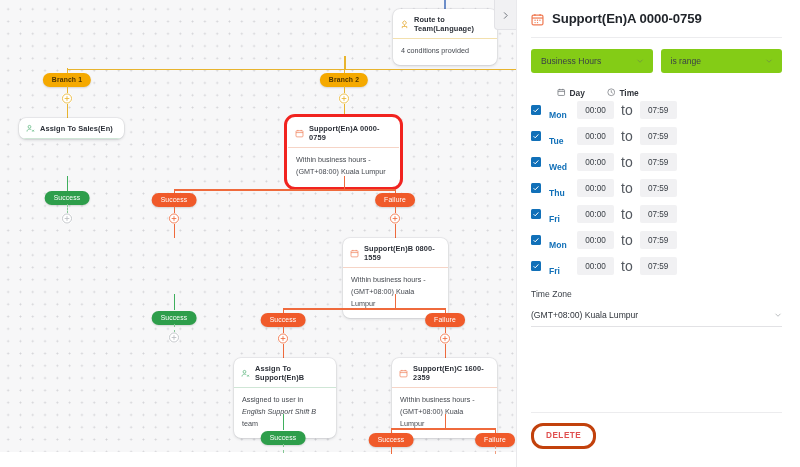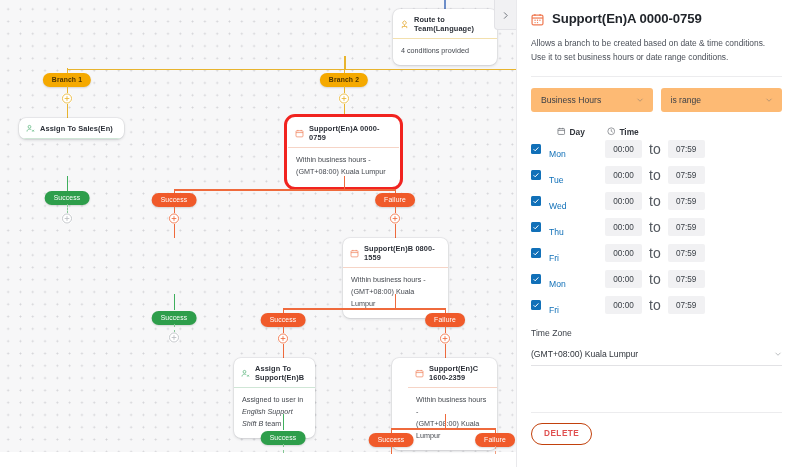"Allows a branch to be" div.panel-desc { html: <div>Allows a branch to be created based on date &amp; time conditions. Use it to set business hours or date range conditions.</div> -> none }
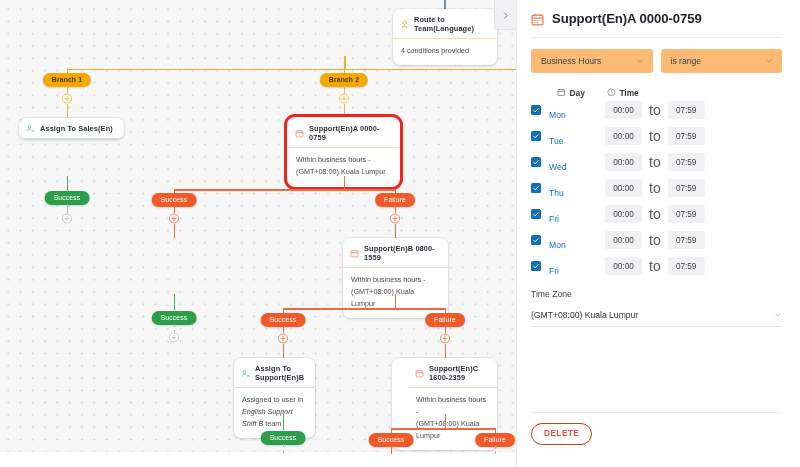"Business Hours" .select { background: #fdba74 -> #84cc16 }
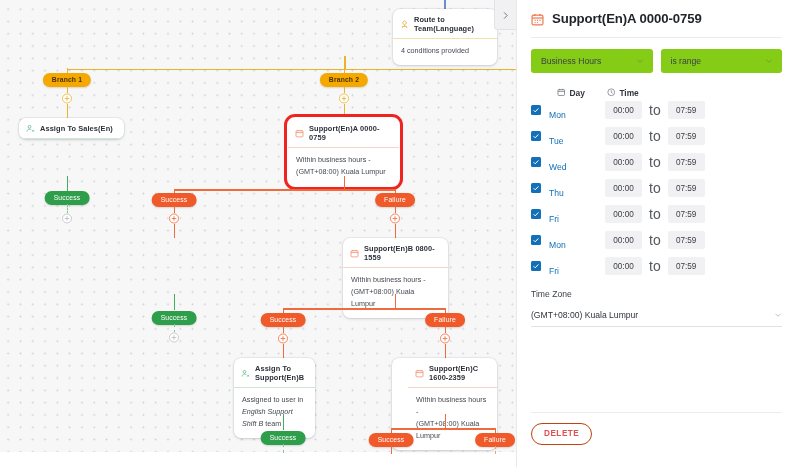"Mon" .day-label { font-weight: normal -> bold; width: 56px -> 28px }
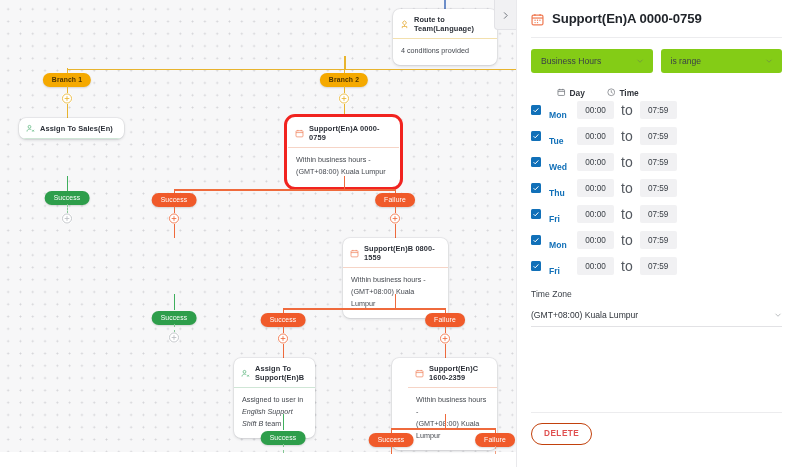"Assign To Support(En)B" div.node { width: 81px -> 102px }
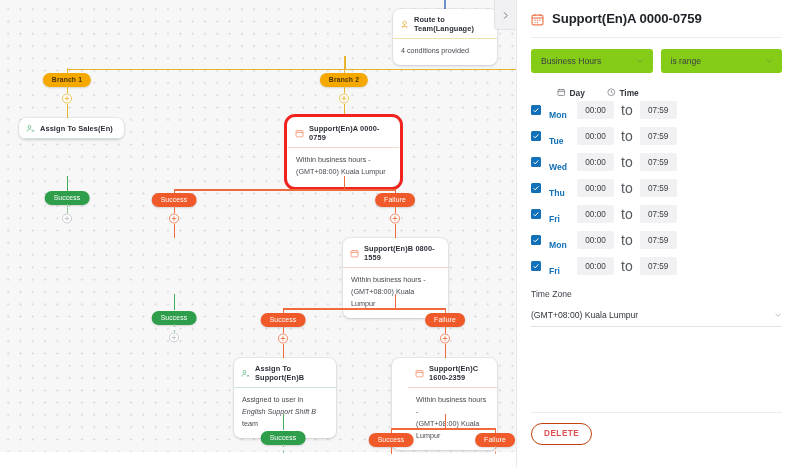"Support(En)C 1600-2359" div.node { padding-left: 16px -> none }
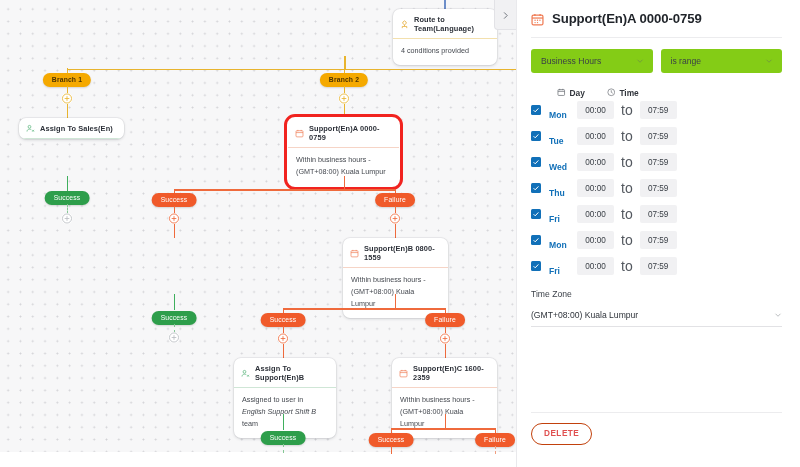"DELETE" .delete-btn { border: 1px solid #c2410c -> 3px solid #c2410c }
